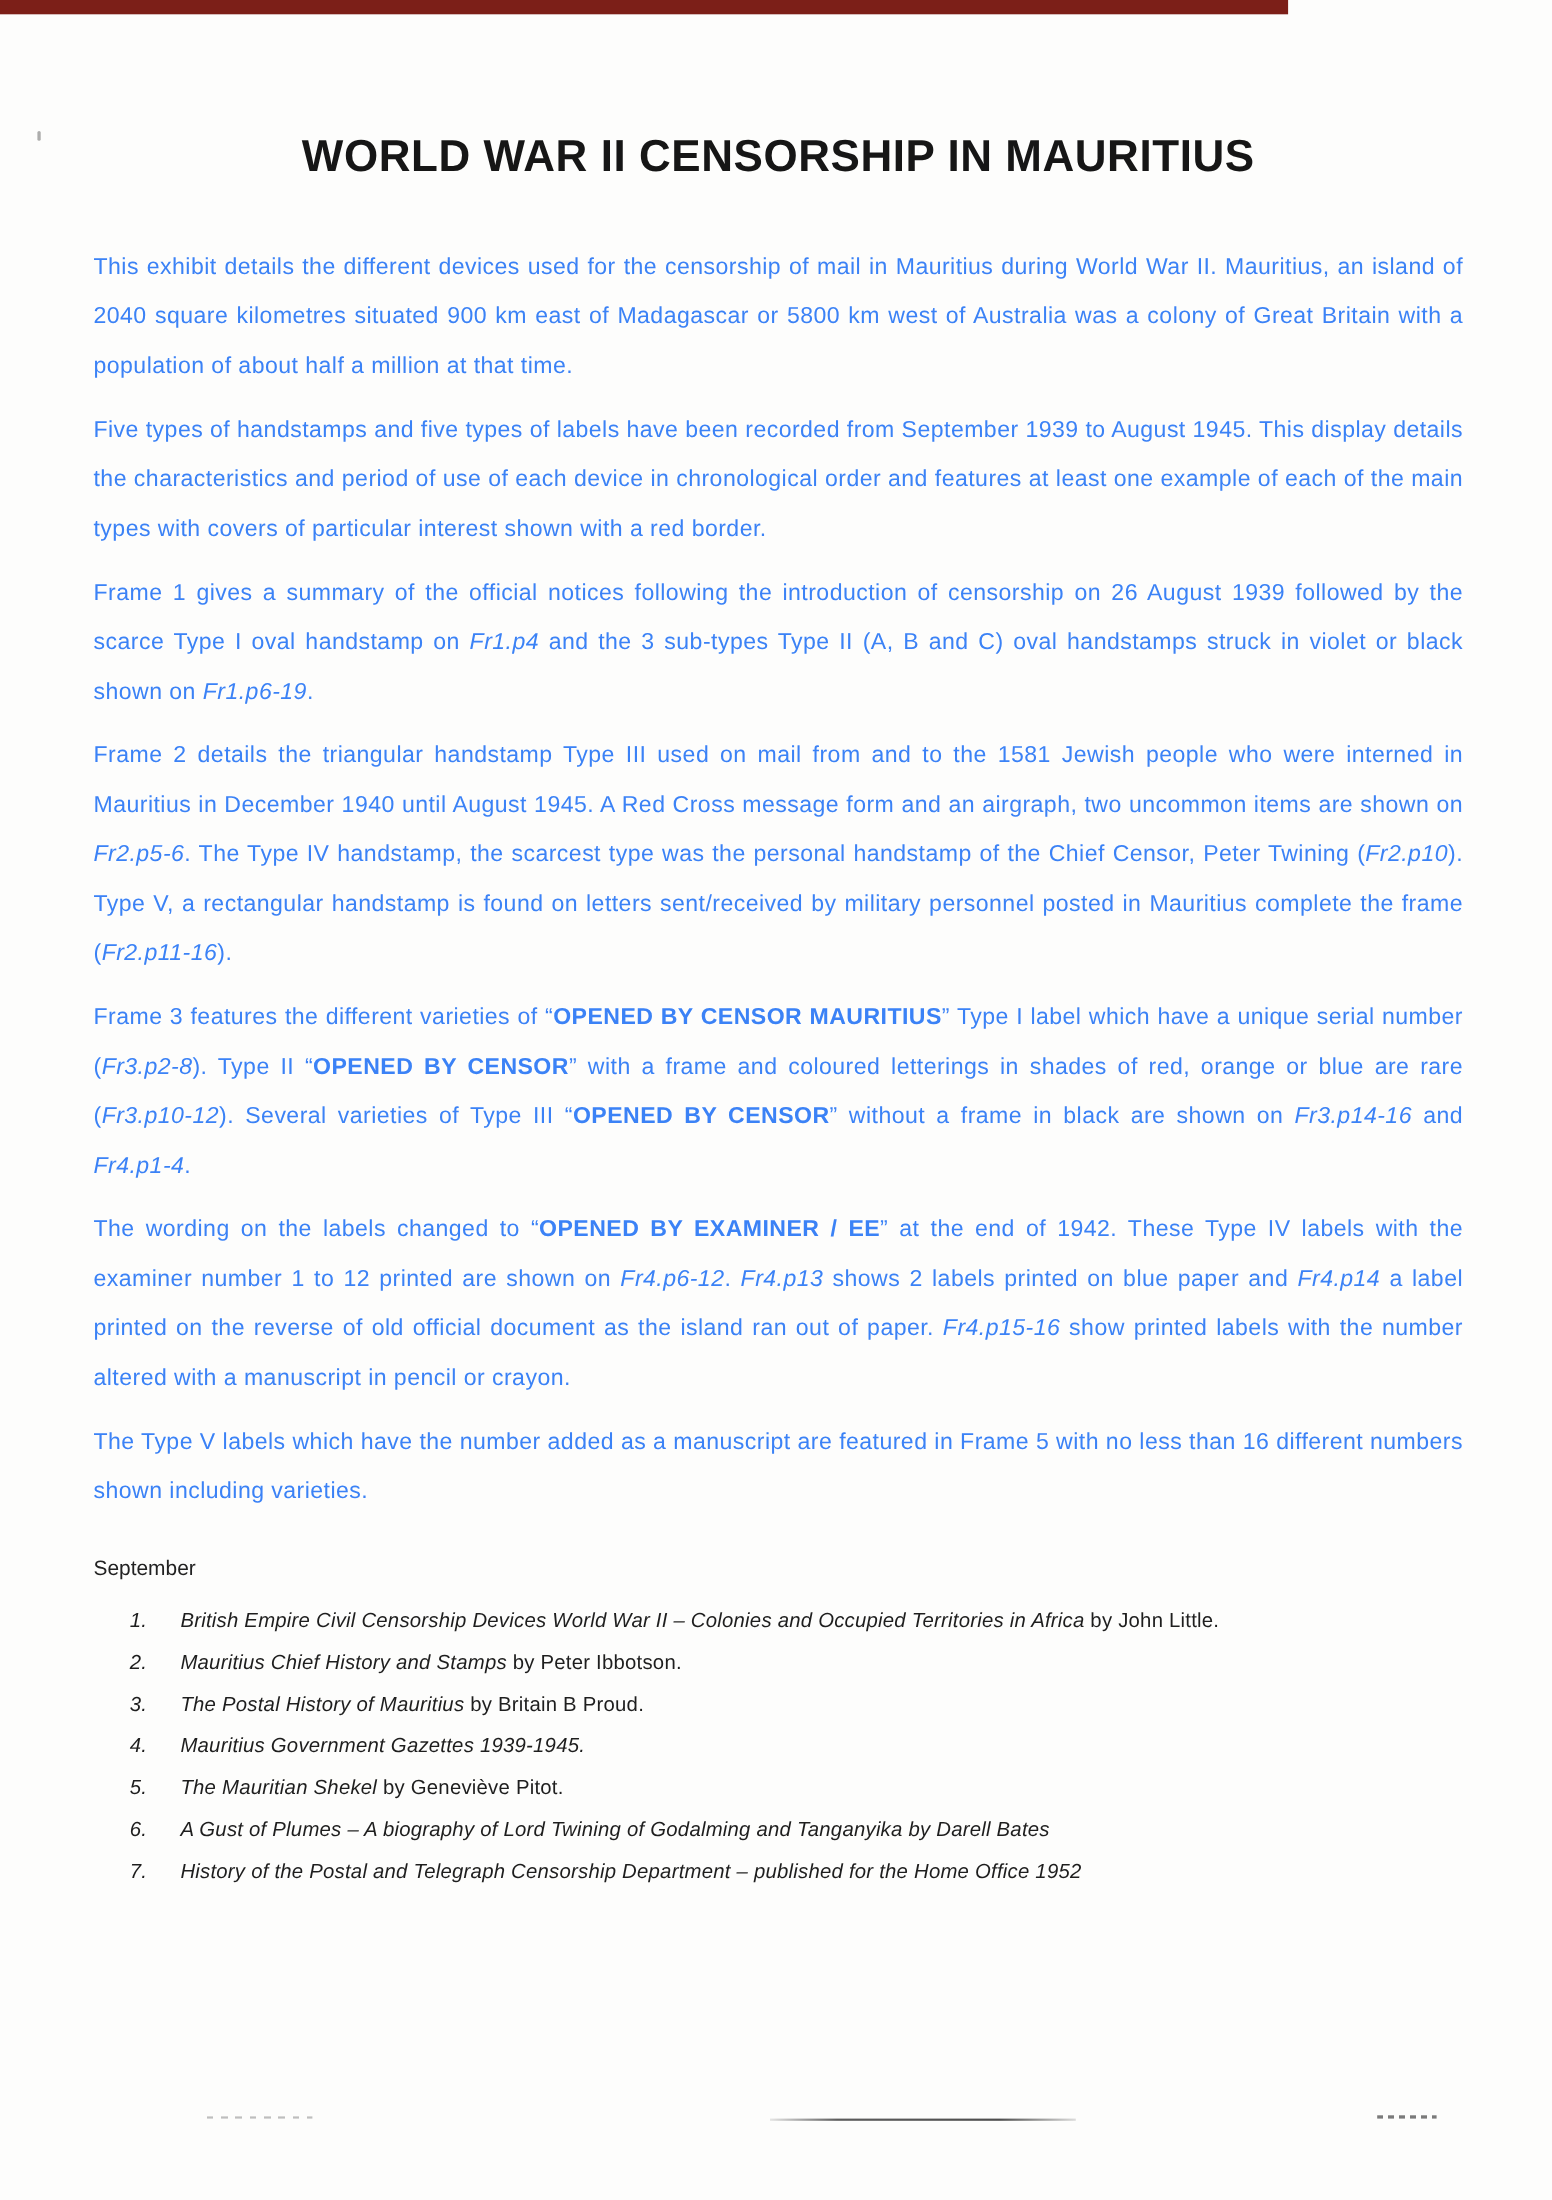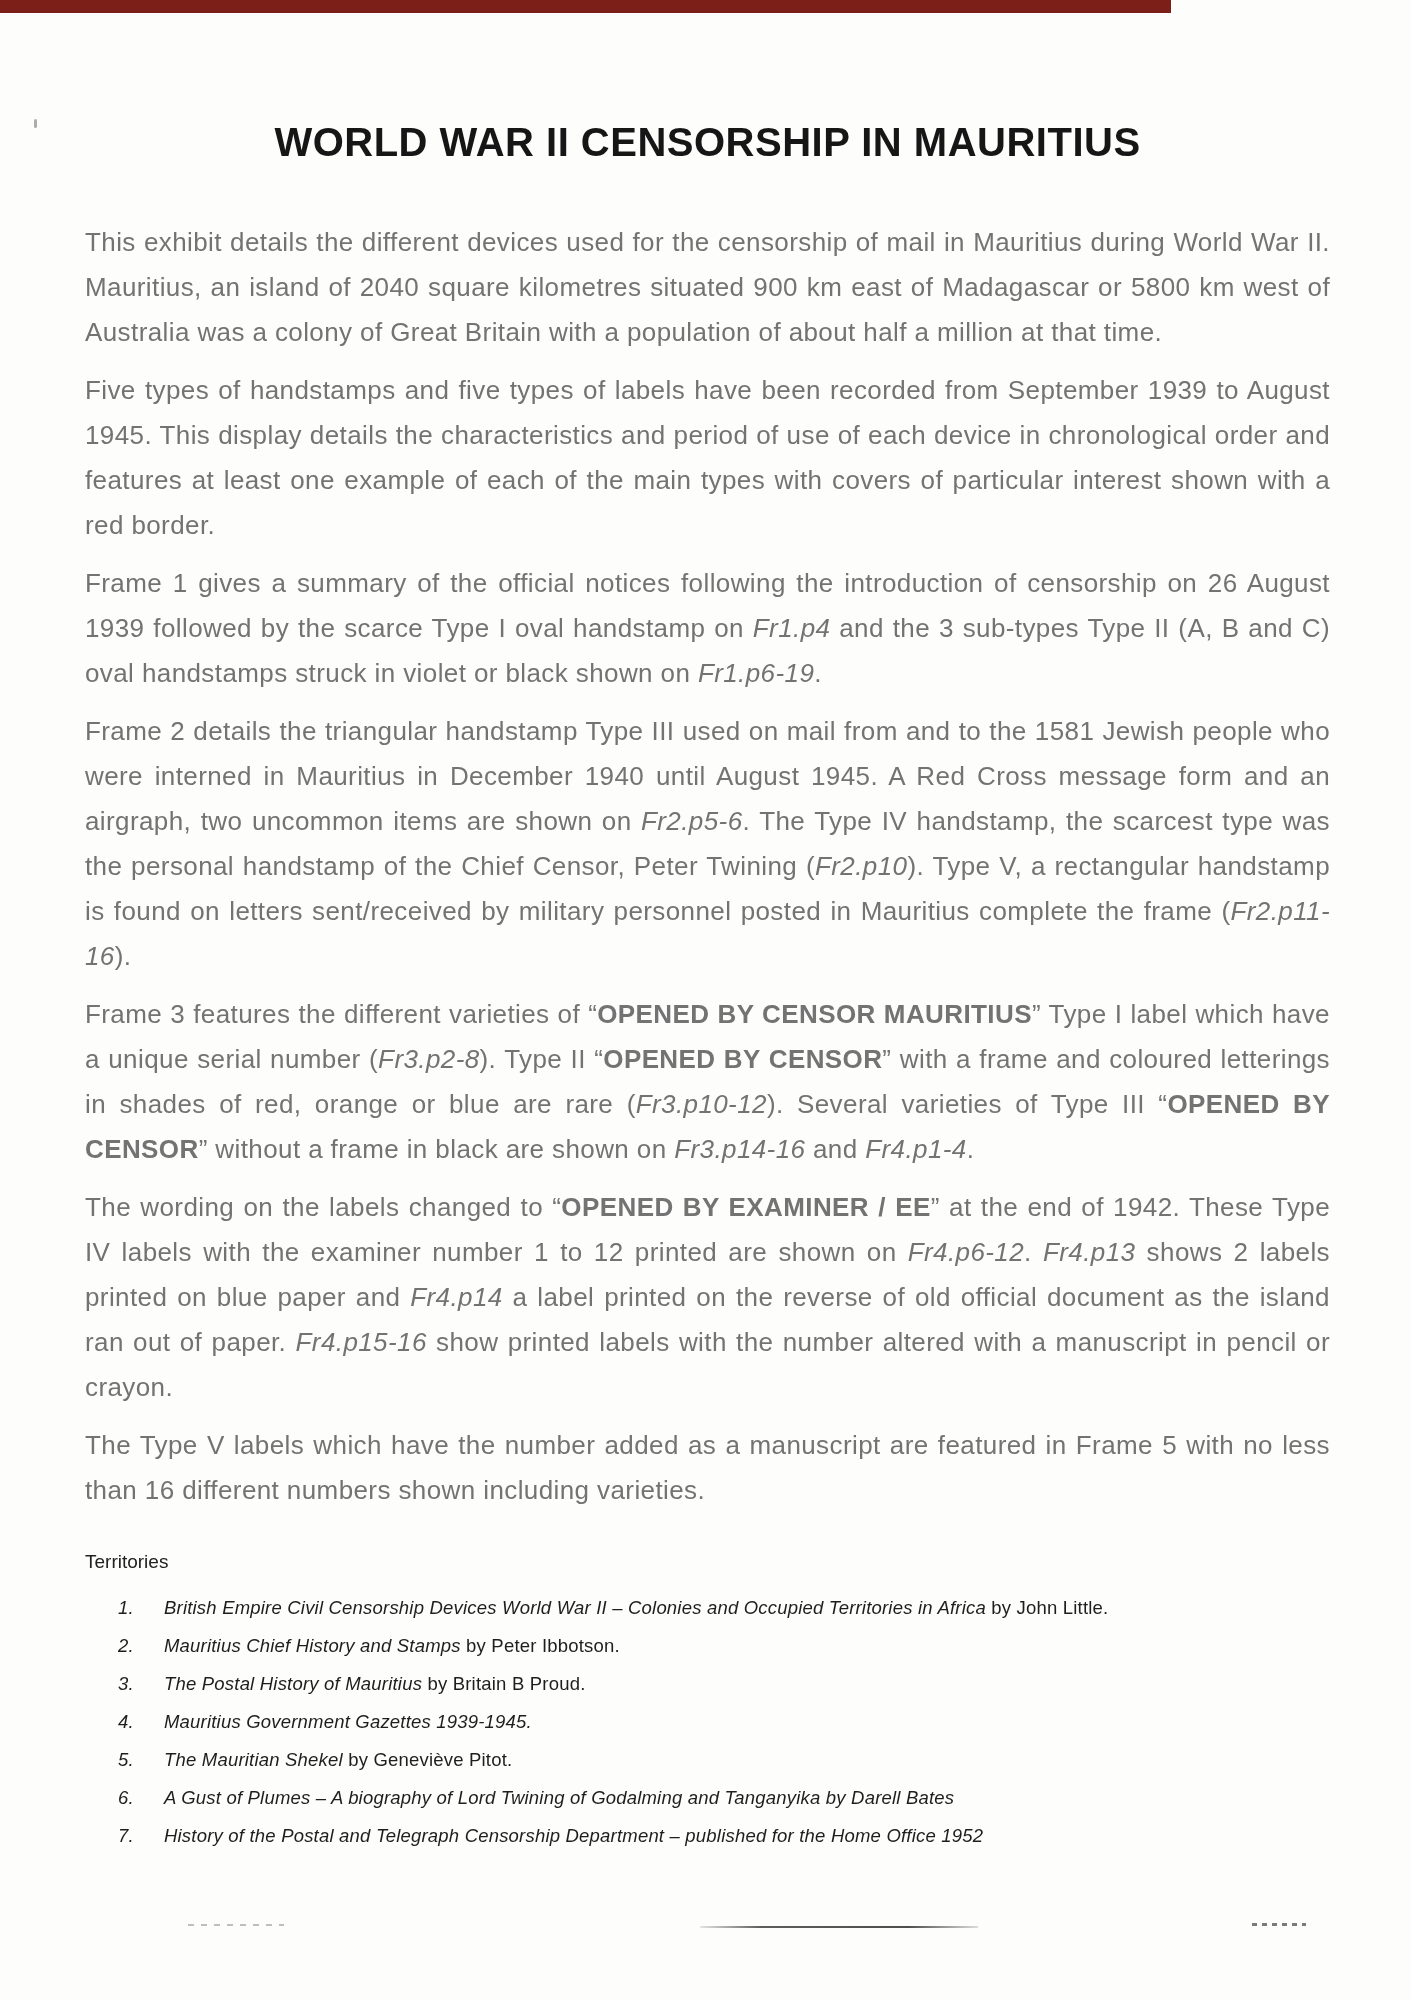"This exhibit details the different" .paragraphs p { color: #737373 -> #3b82f6; font-size: 26px -> 21px }
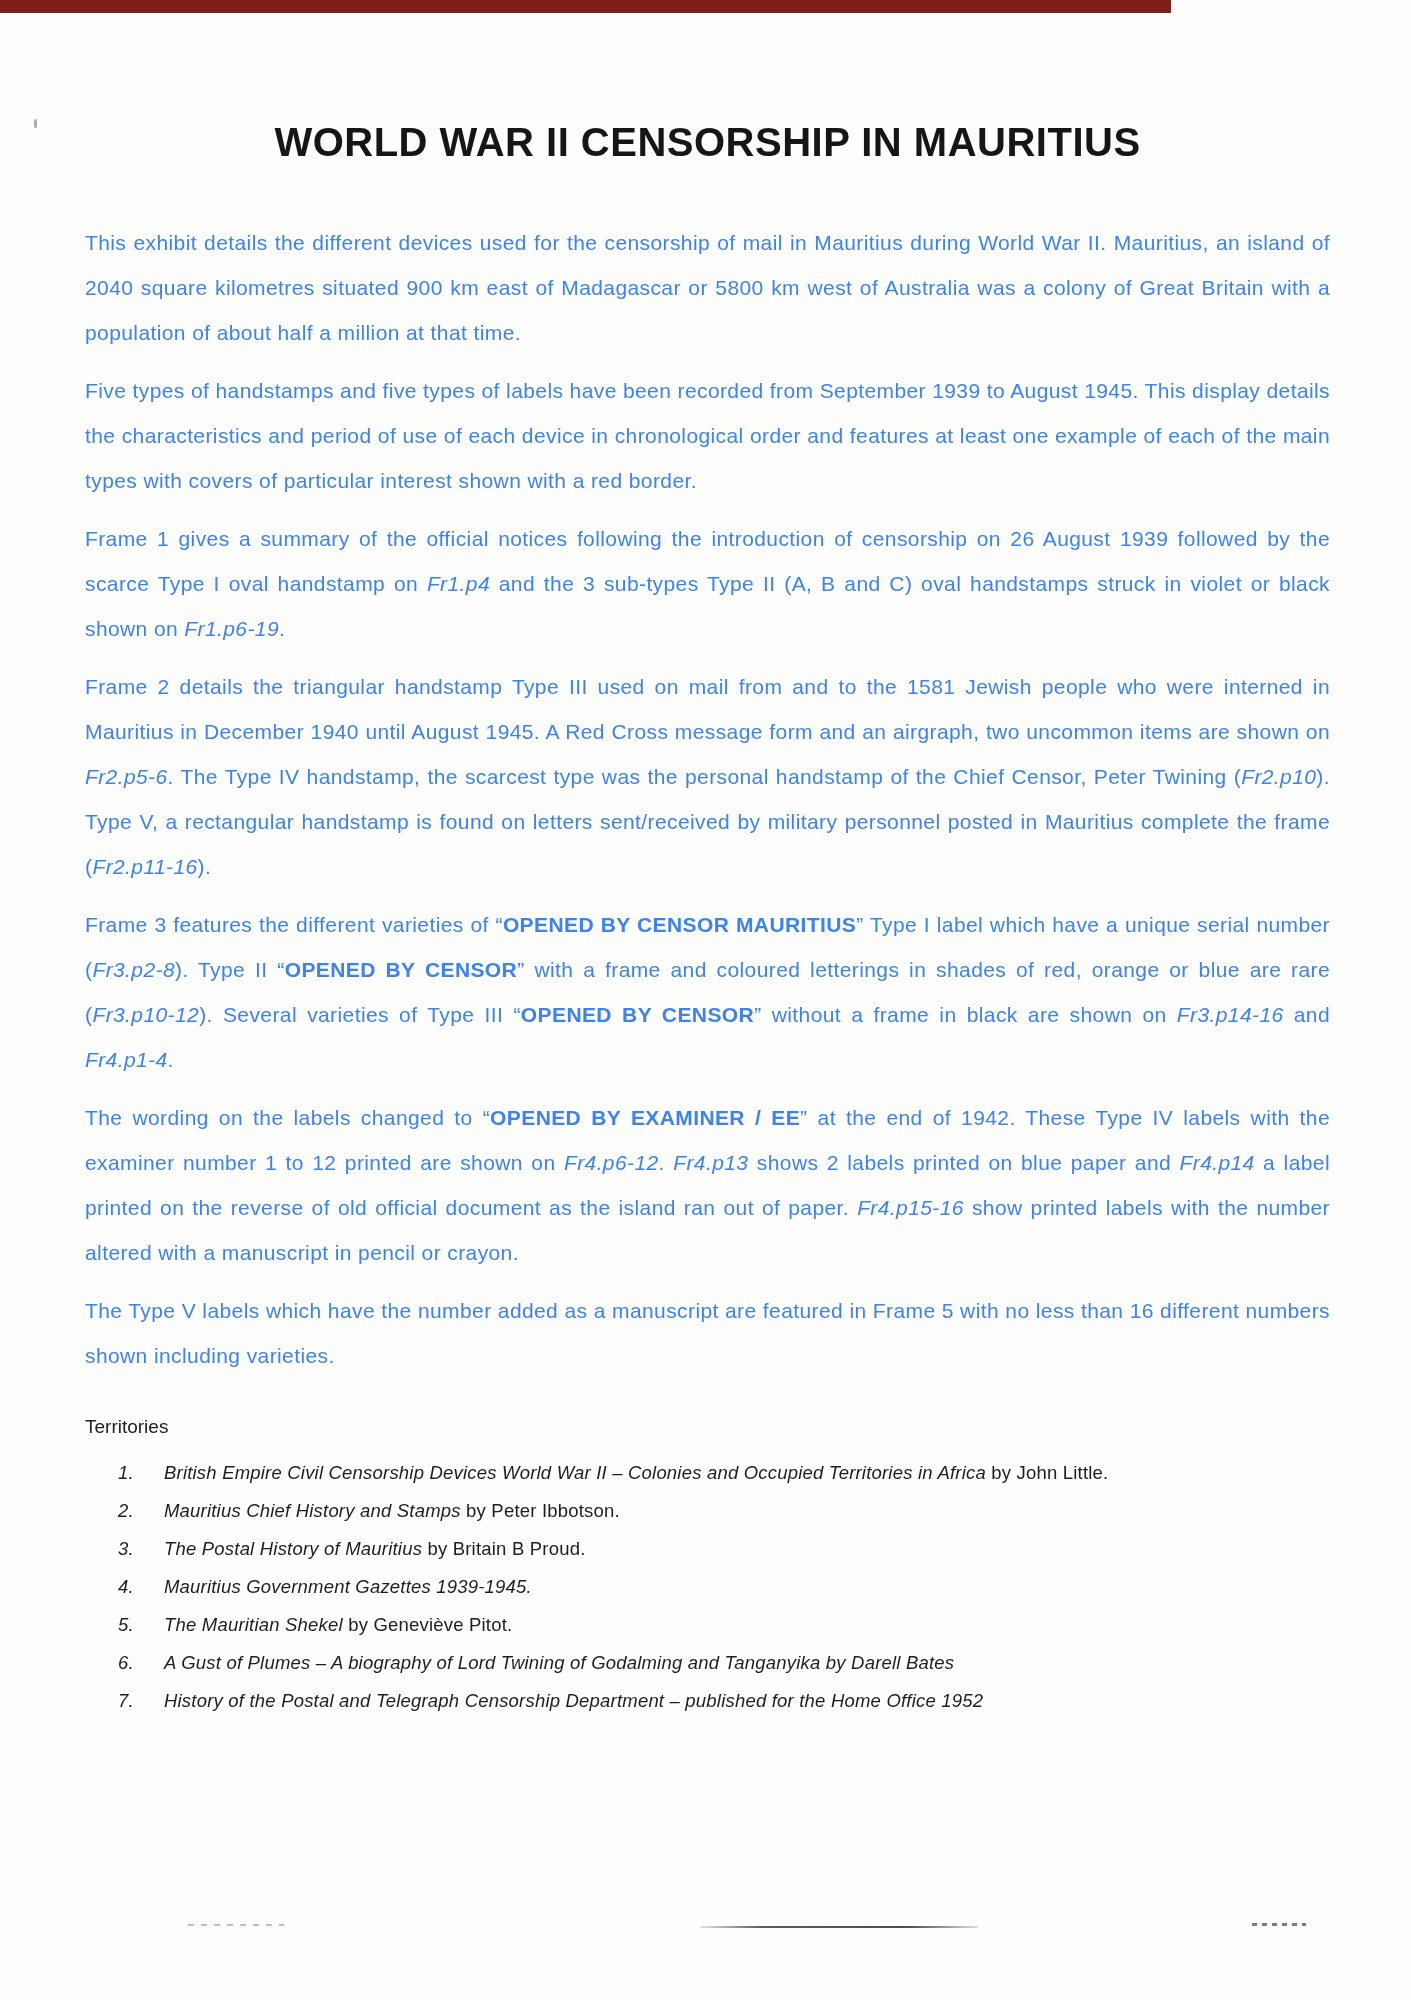"Territories" div.refs-heading { text: Territories -> September }
